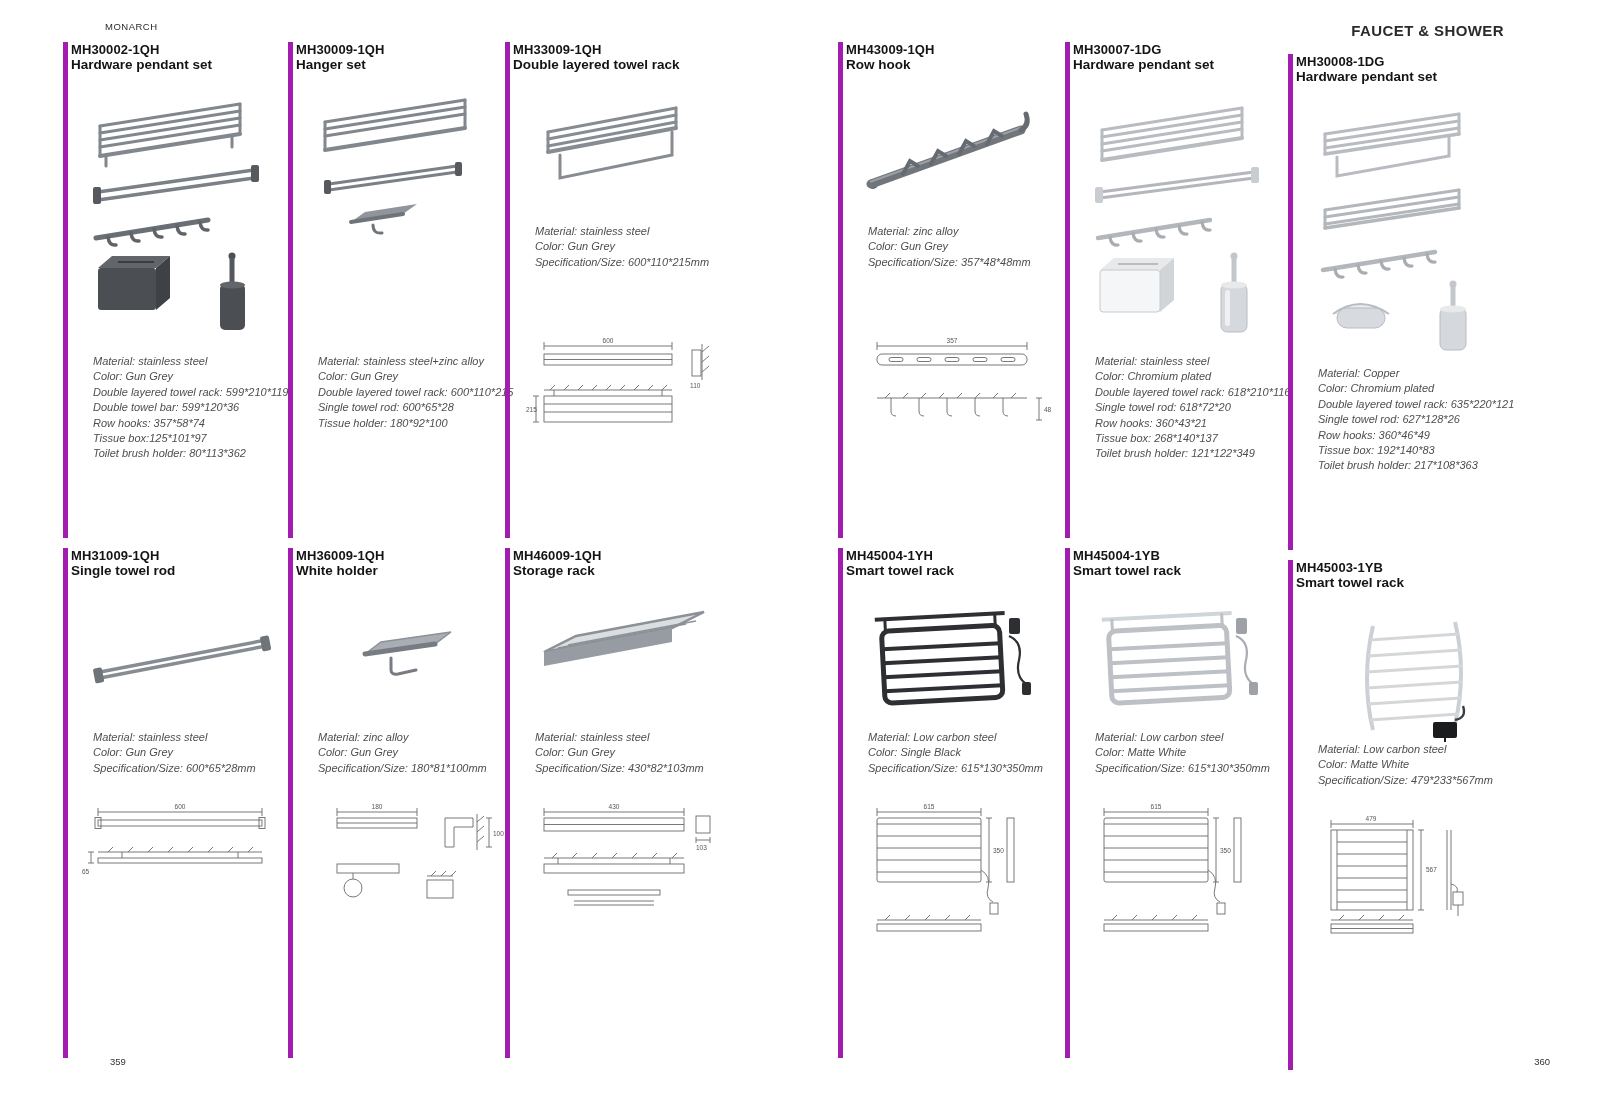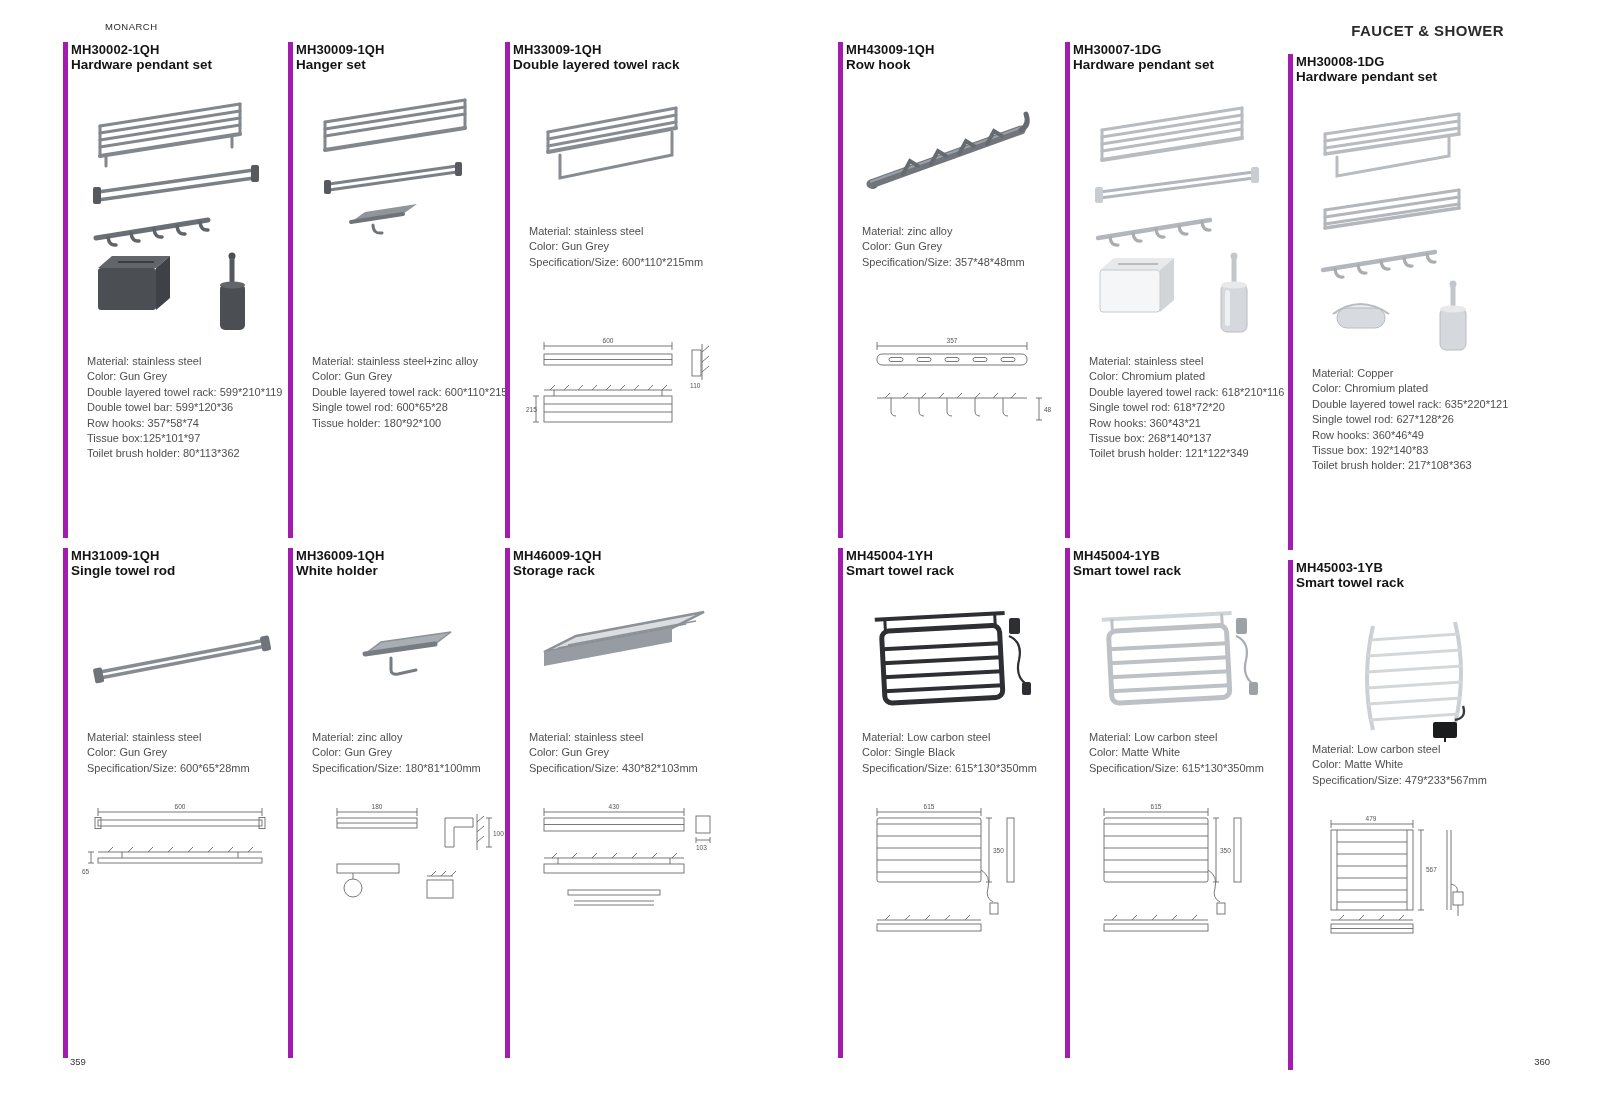"Material: stainless steel" .specs { font-style: none -> italic; left: 19px -> 25px }
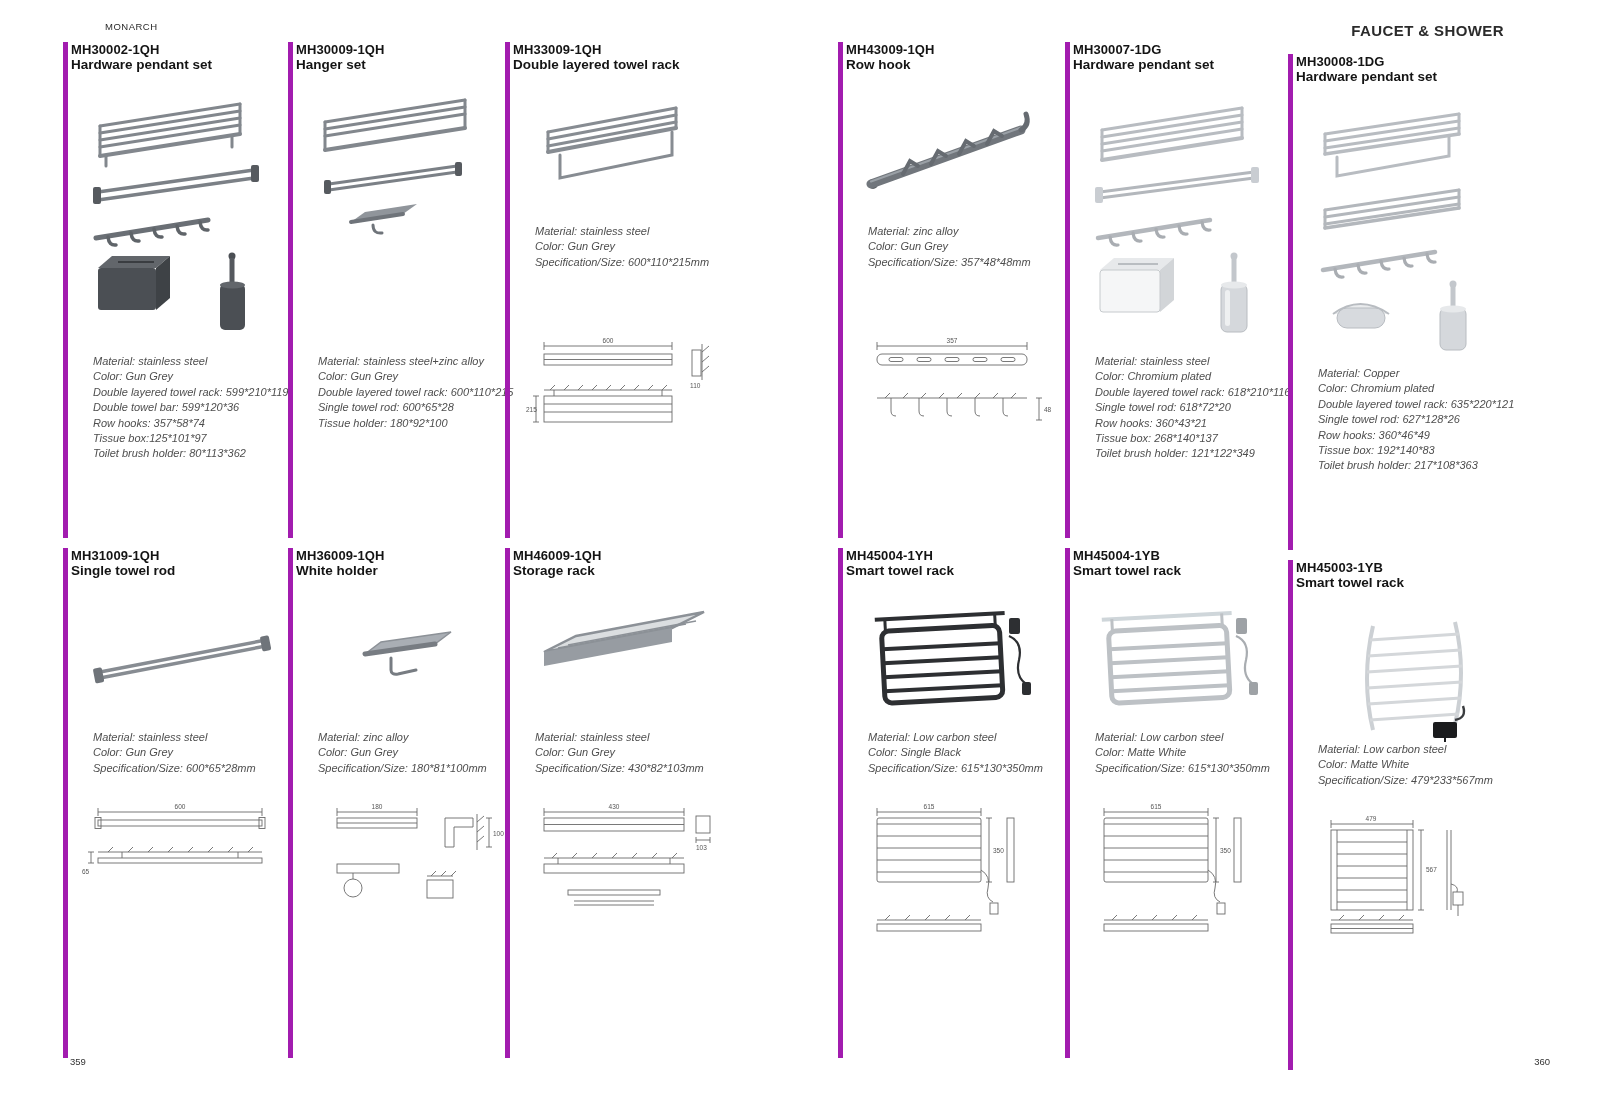"359" .pageno { margin-left: none -> 40px }
